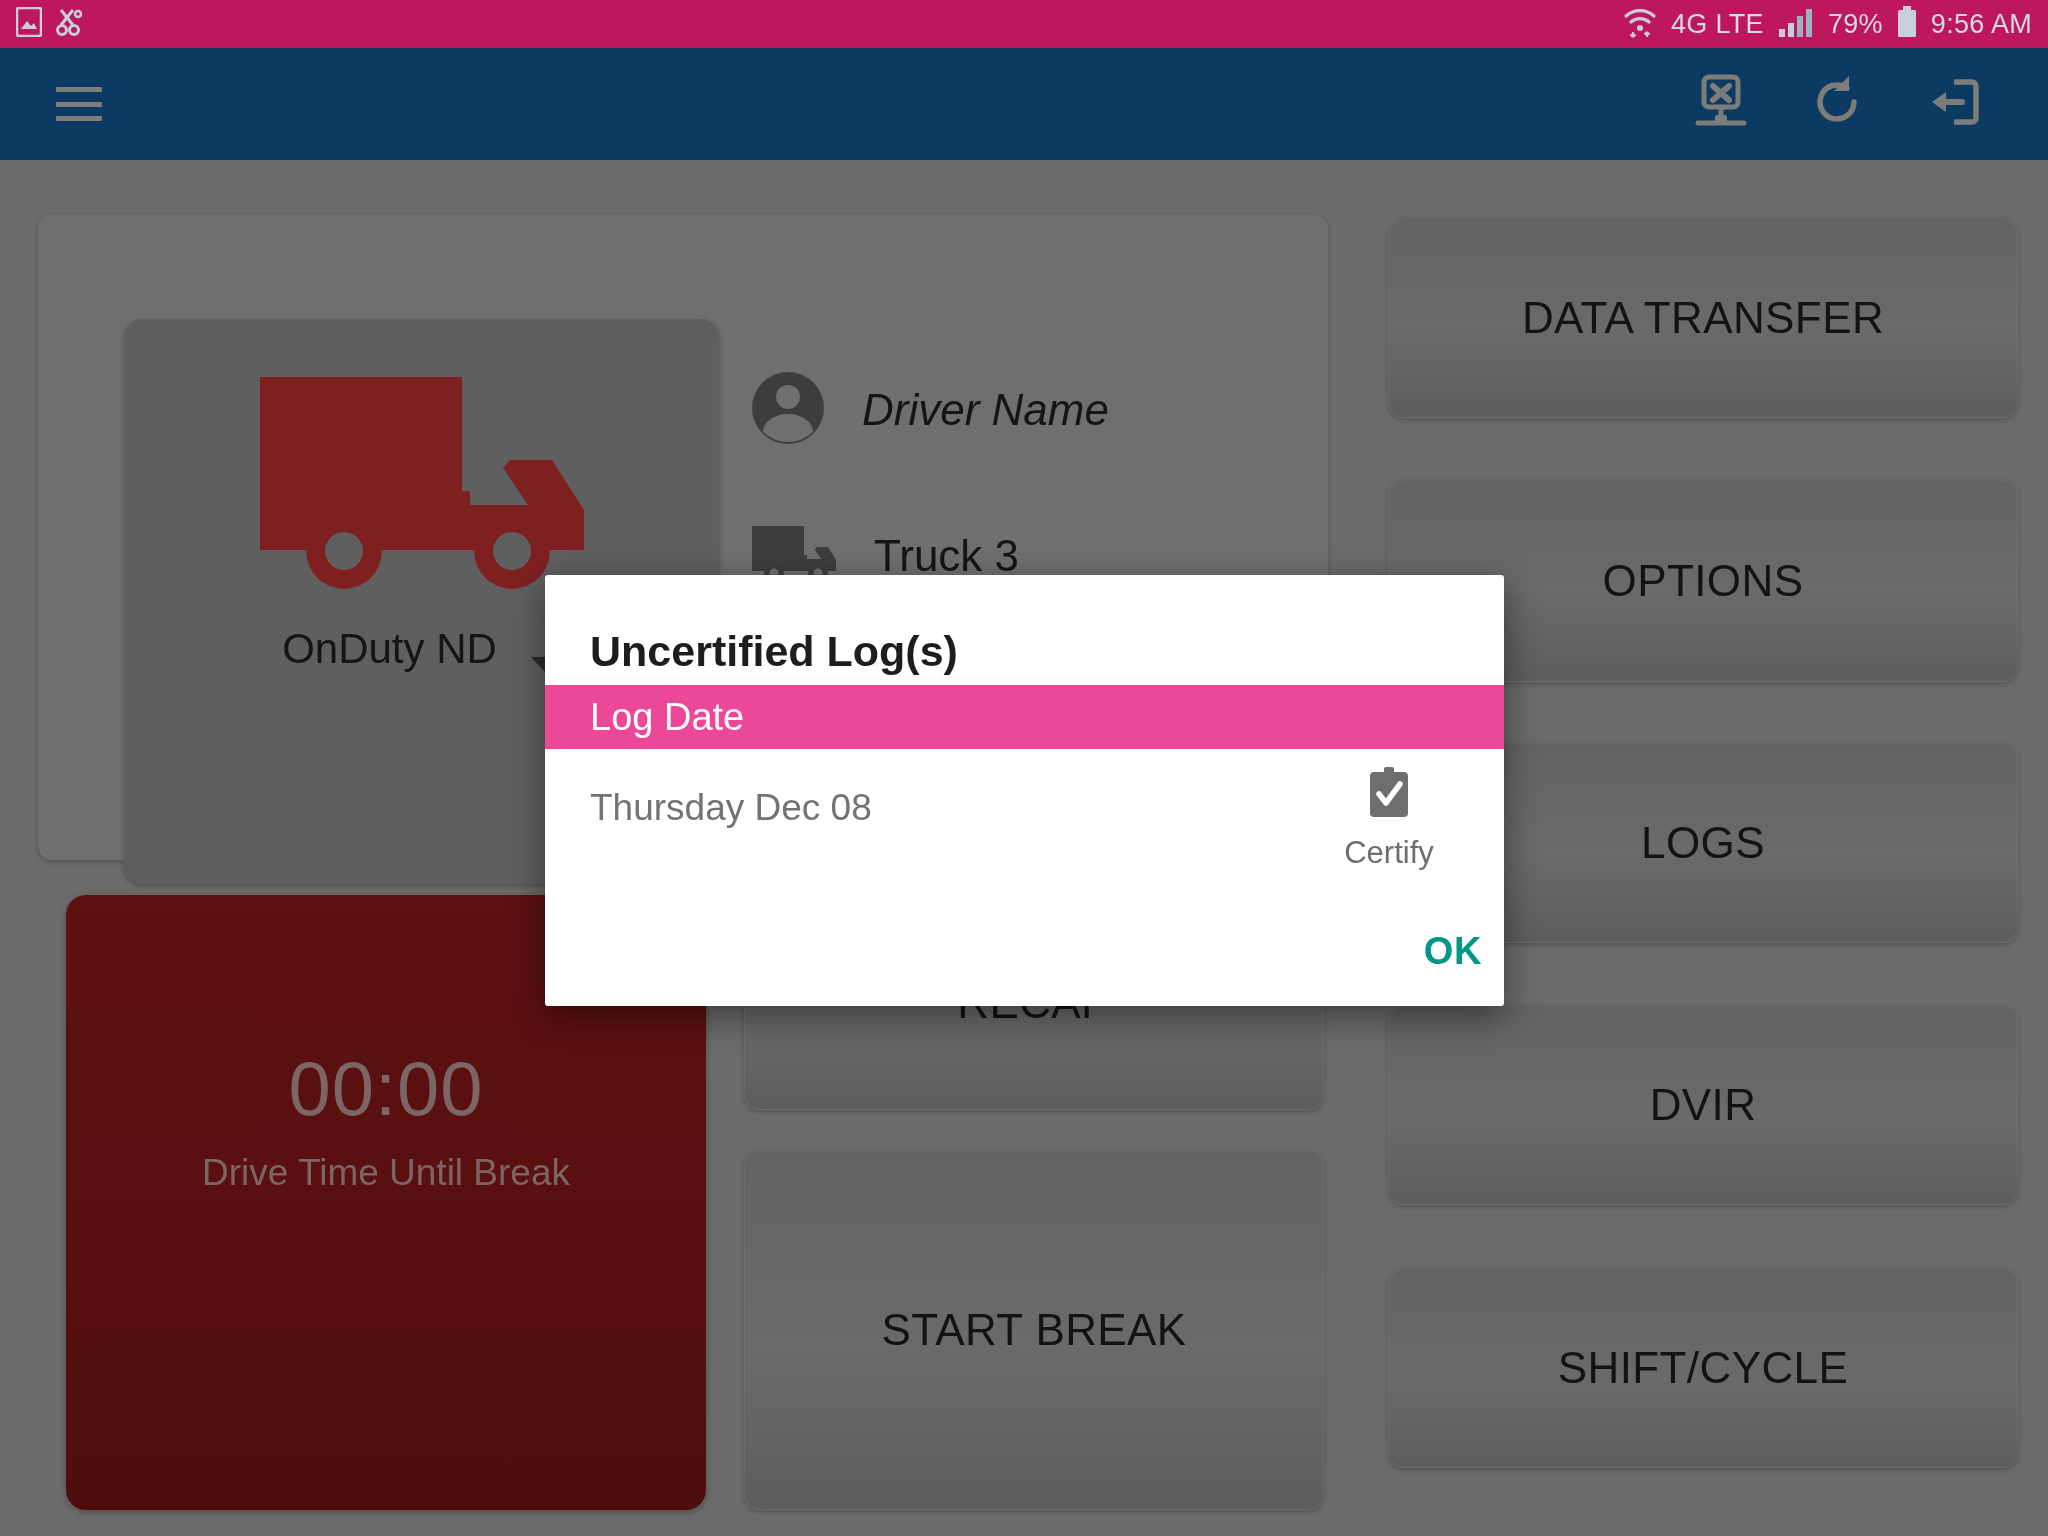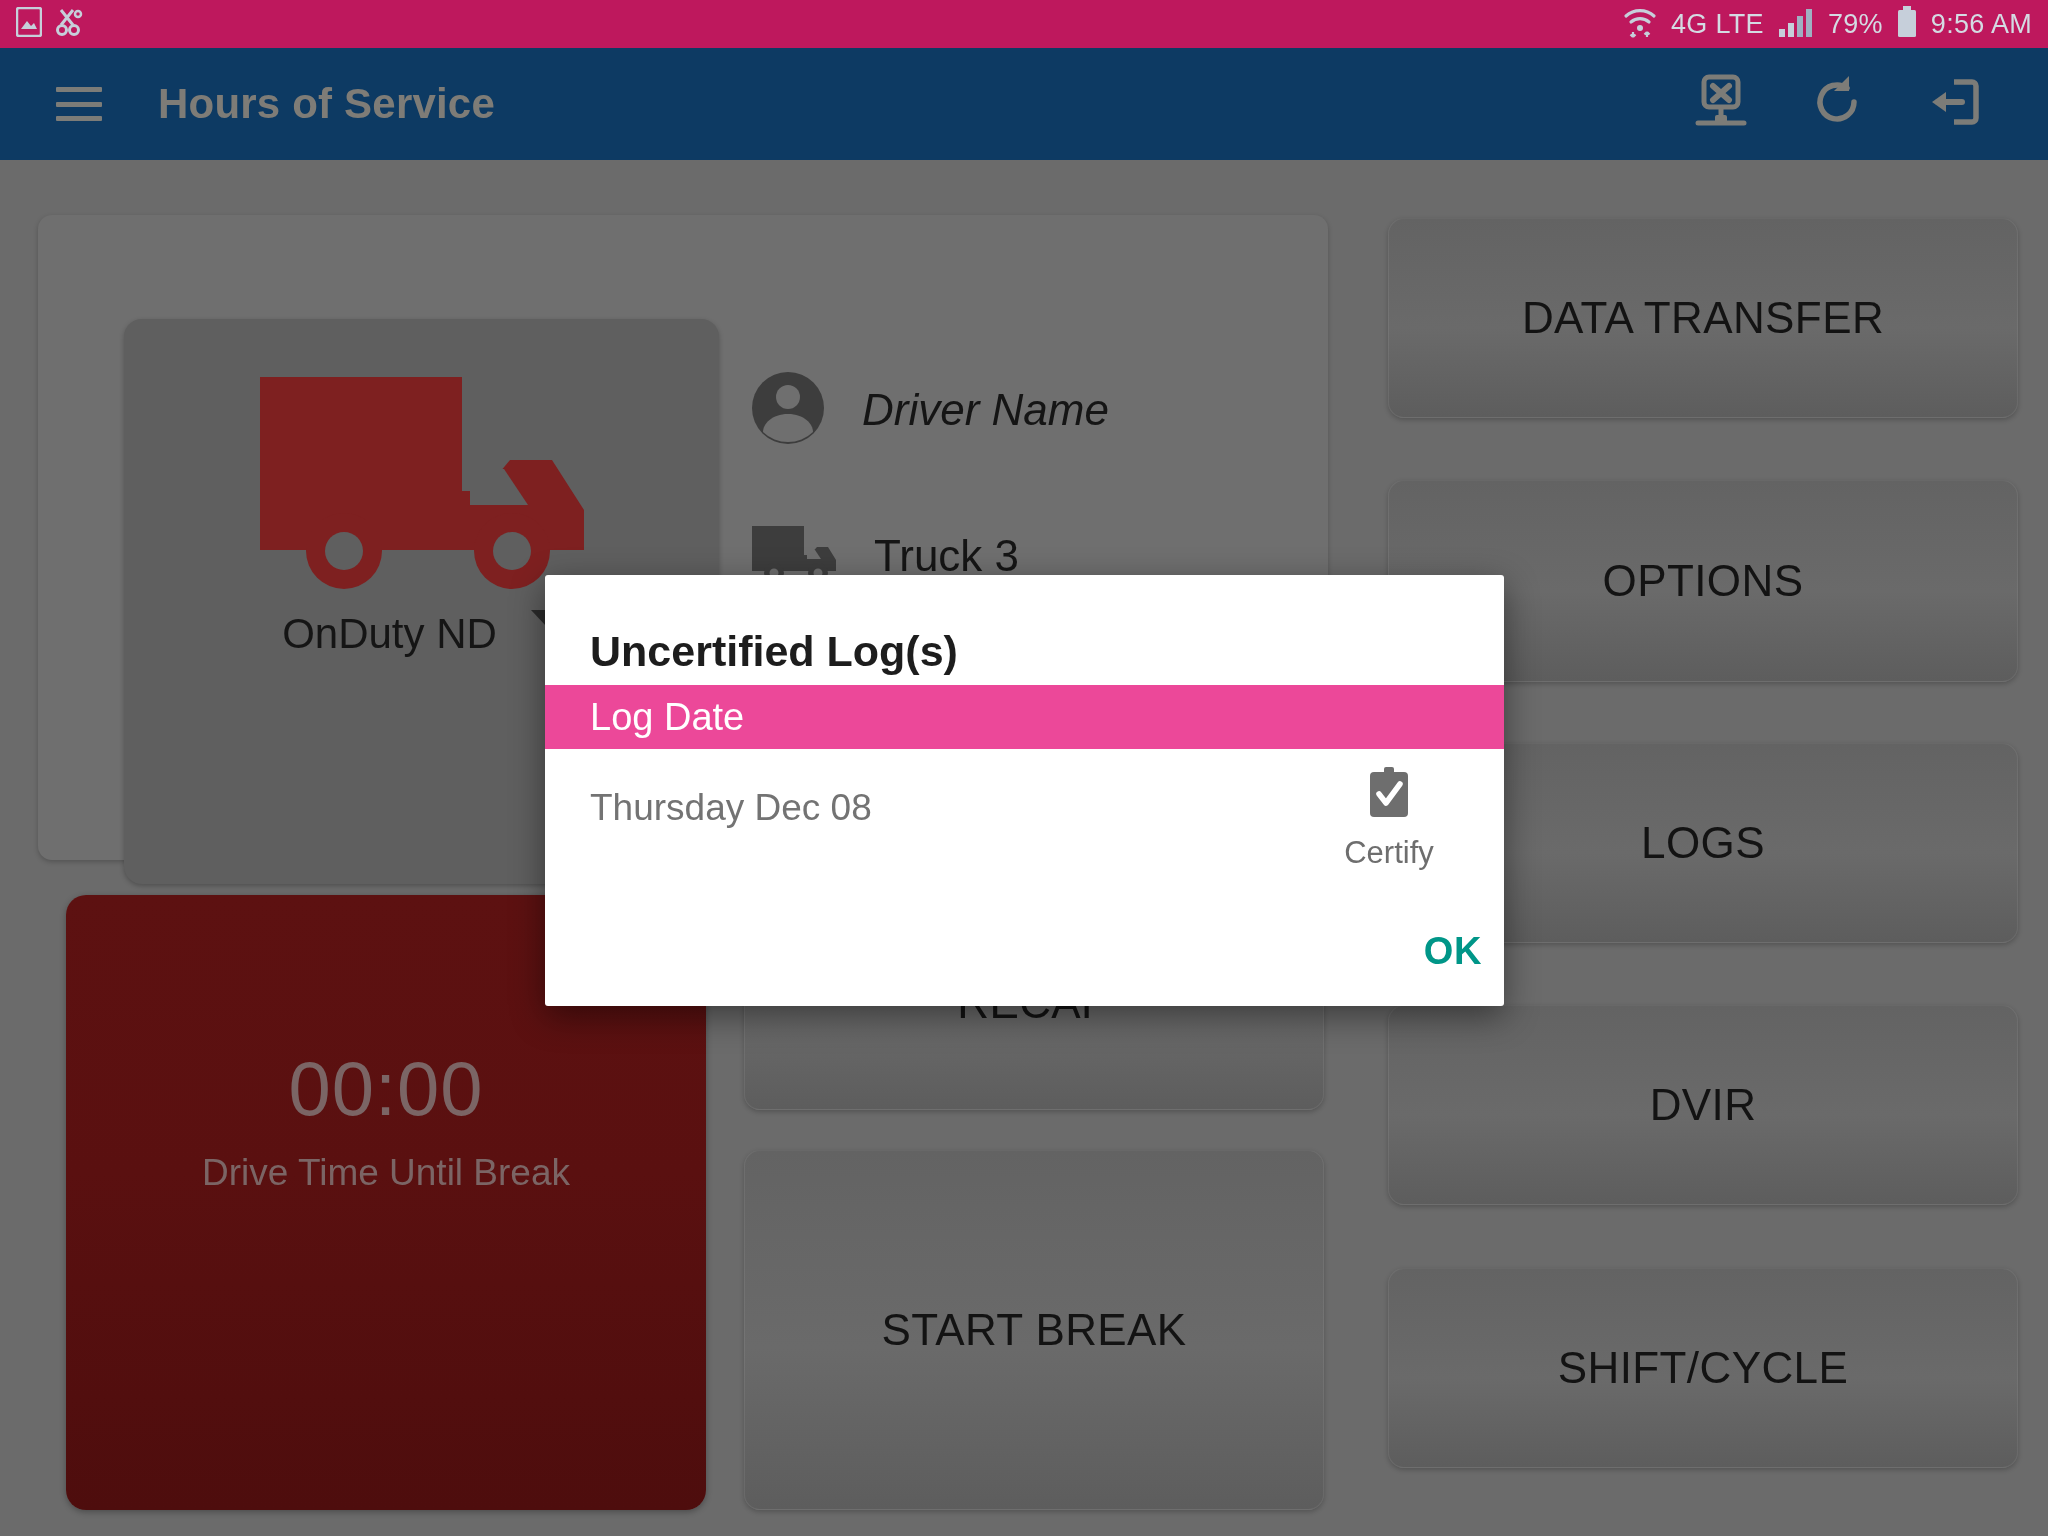"Hours of Service" div.appbar-title { html: <div>Hours of Service</div> -> none }
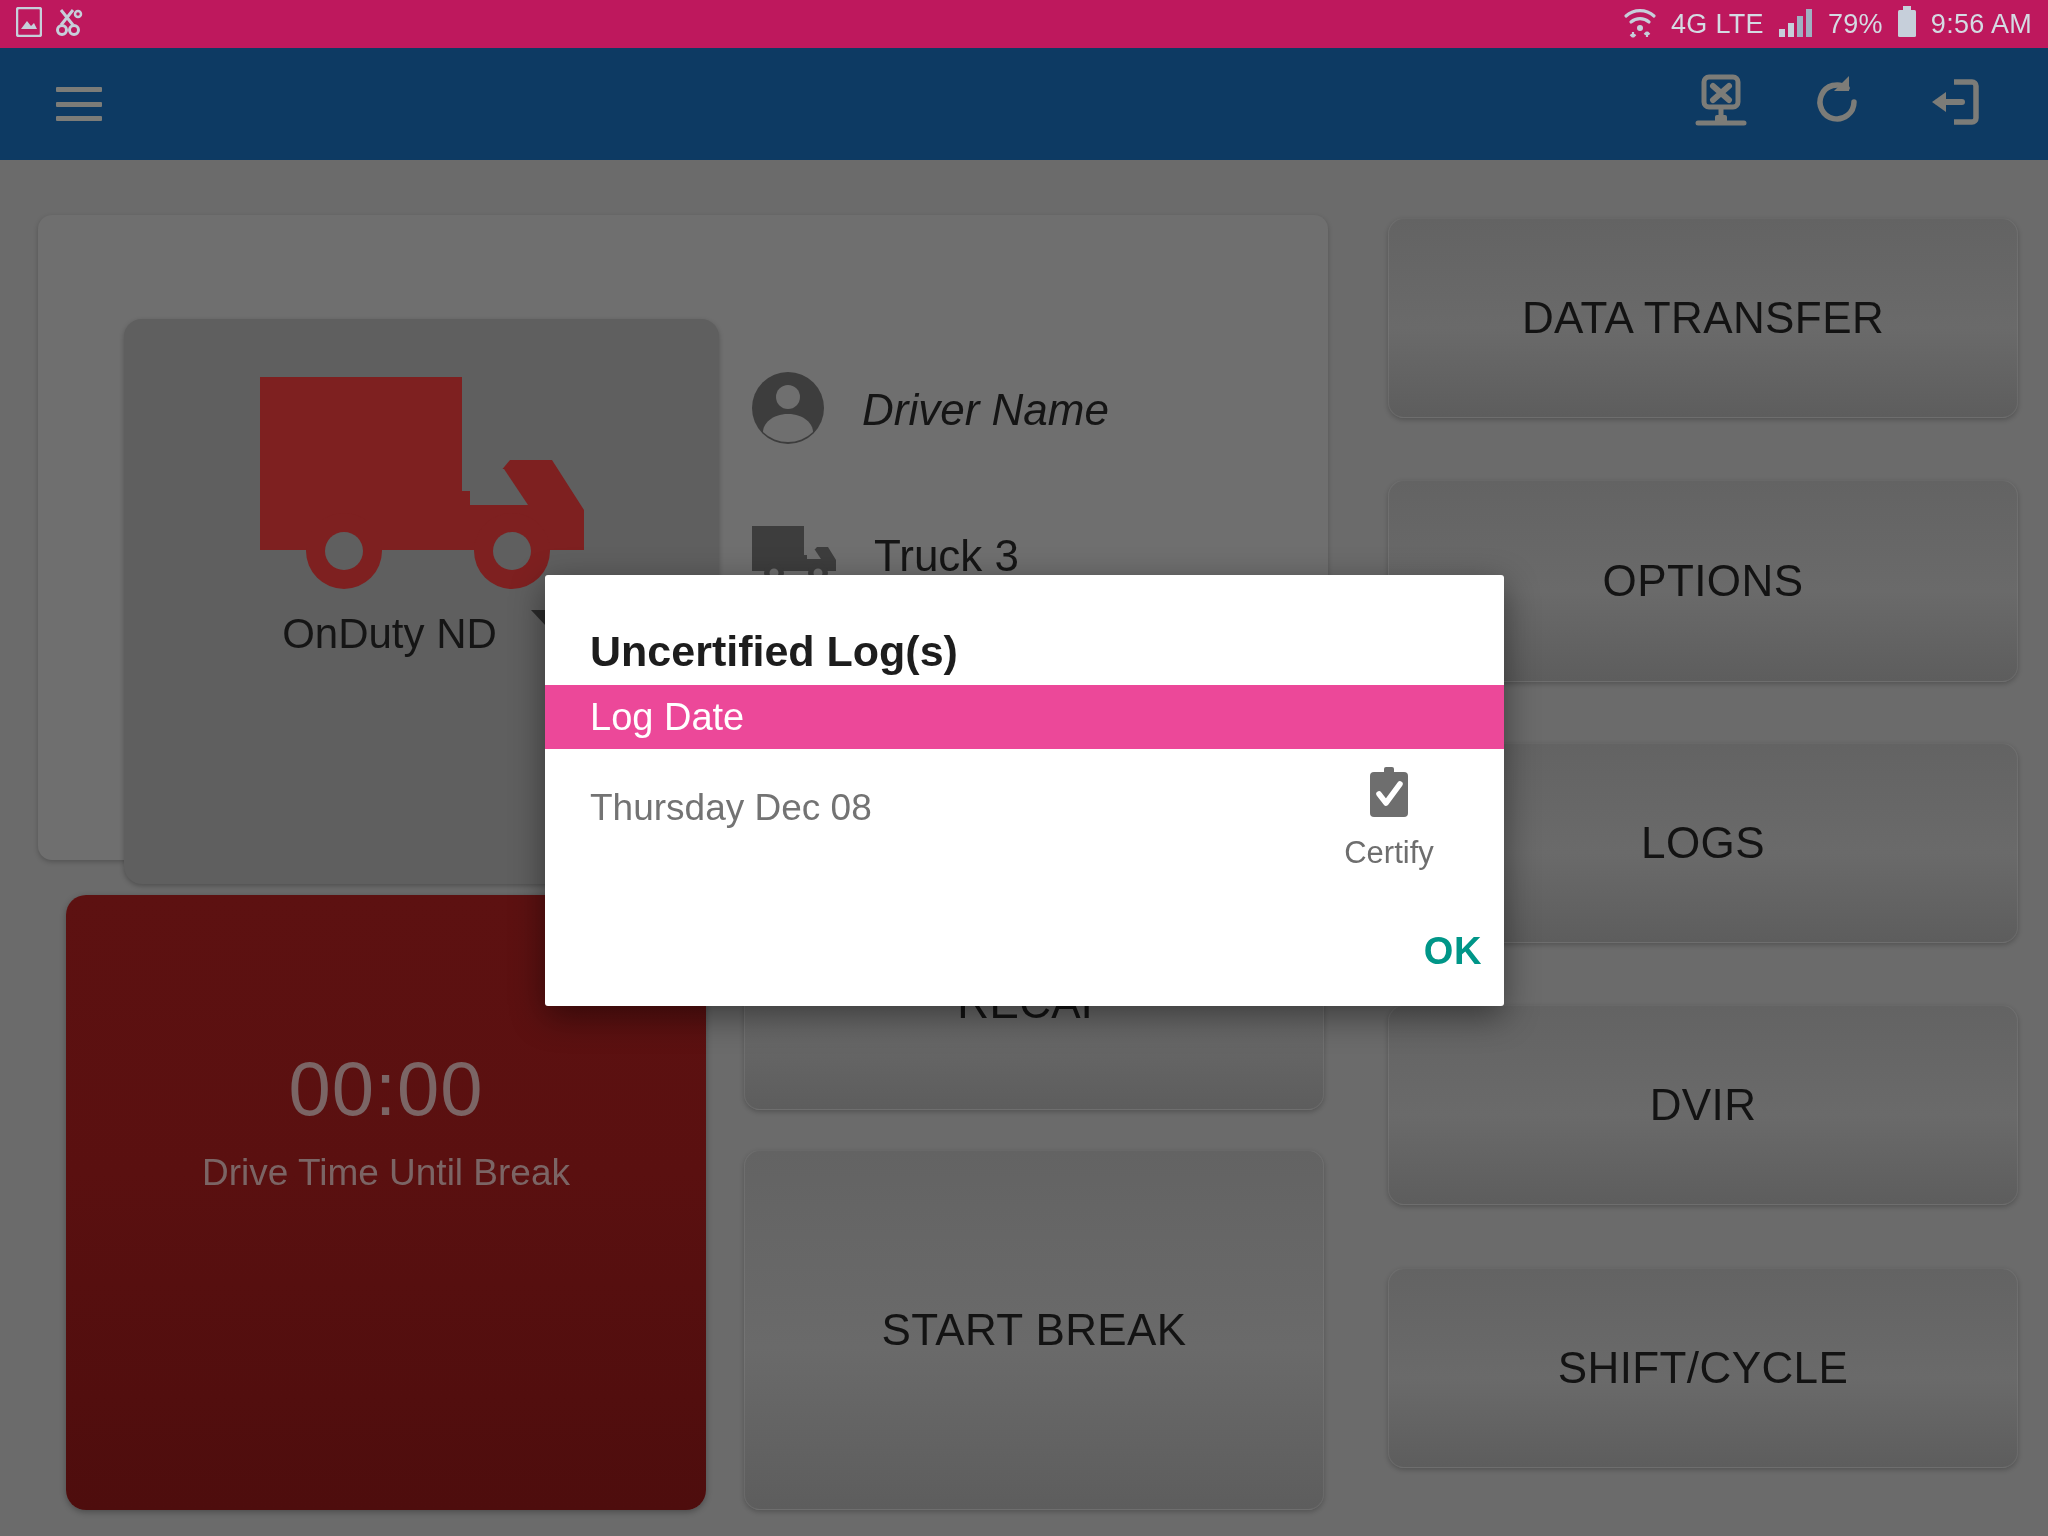"OnDuty ND" .status-row { align-items: flex-start -> flex-end; margin-top: 11px -> 26px }
